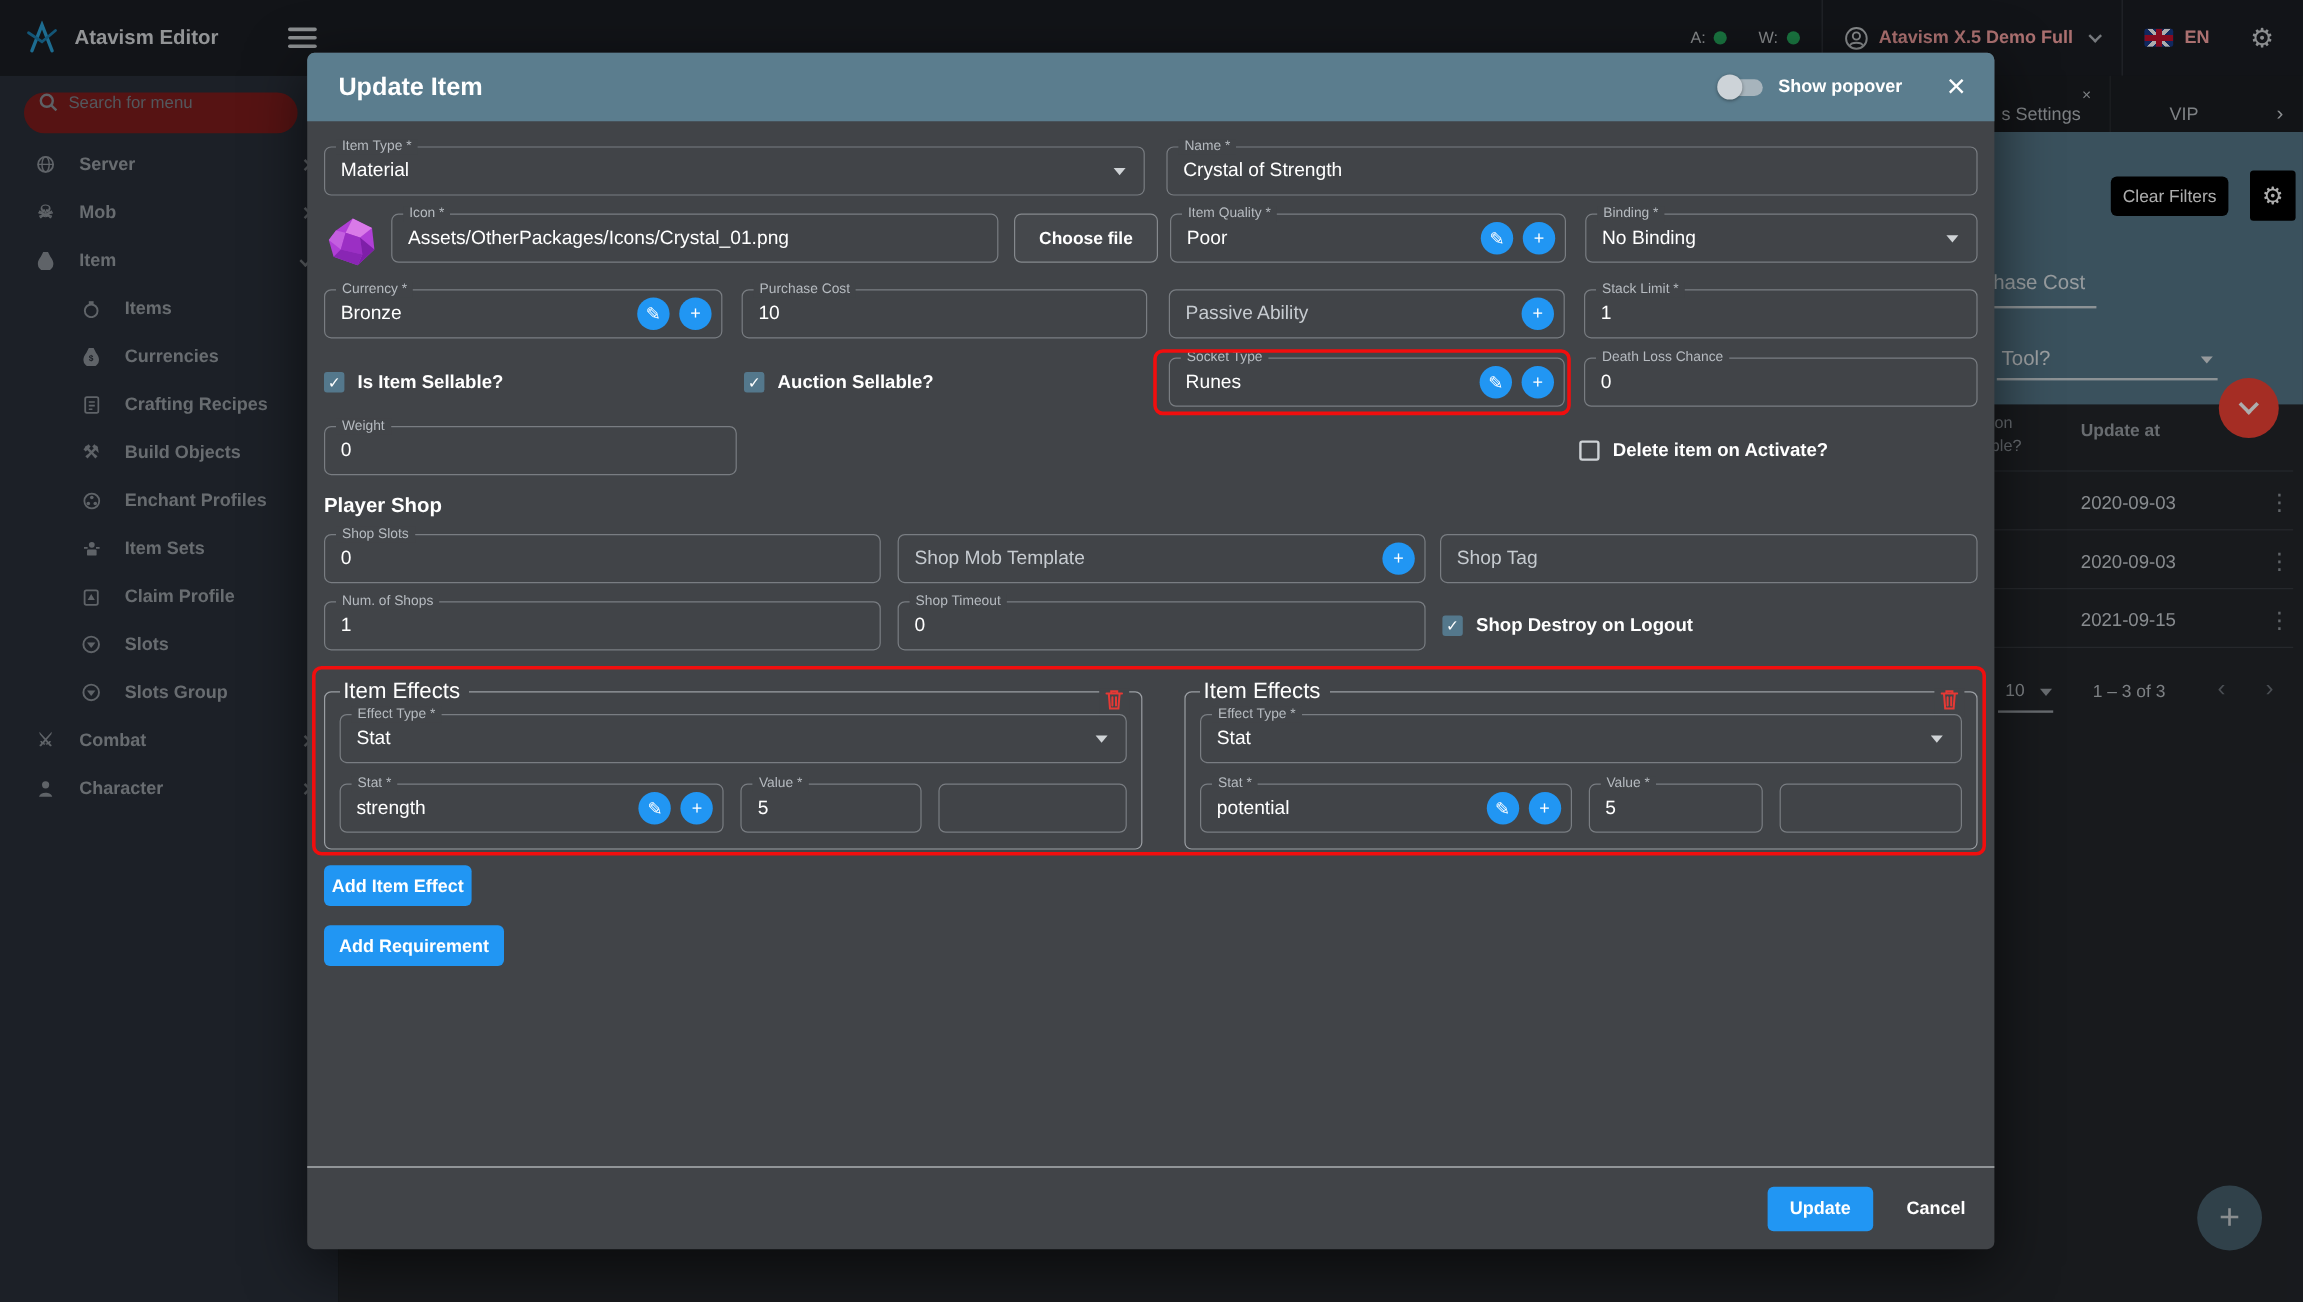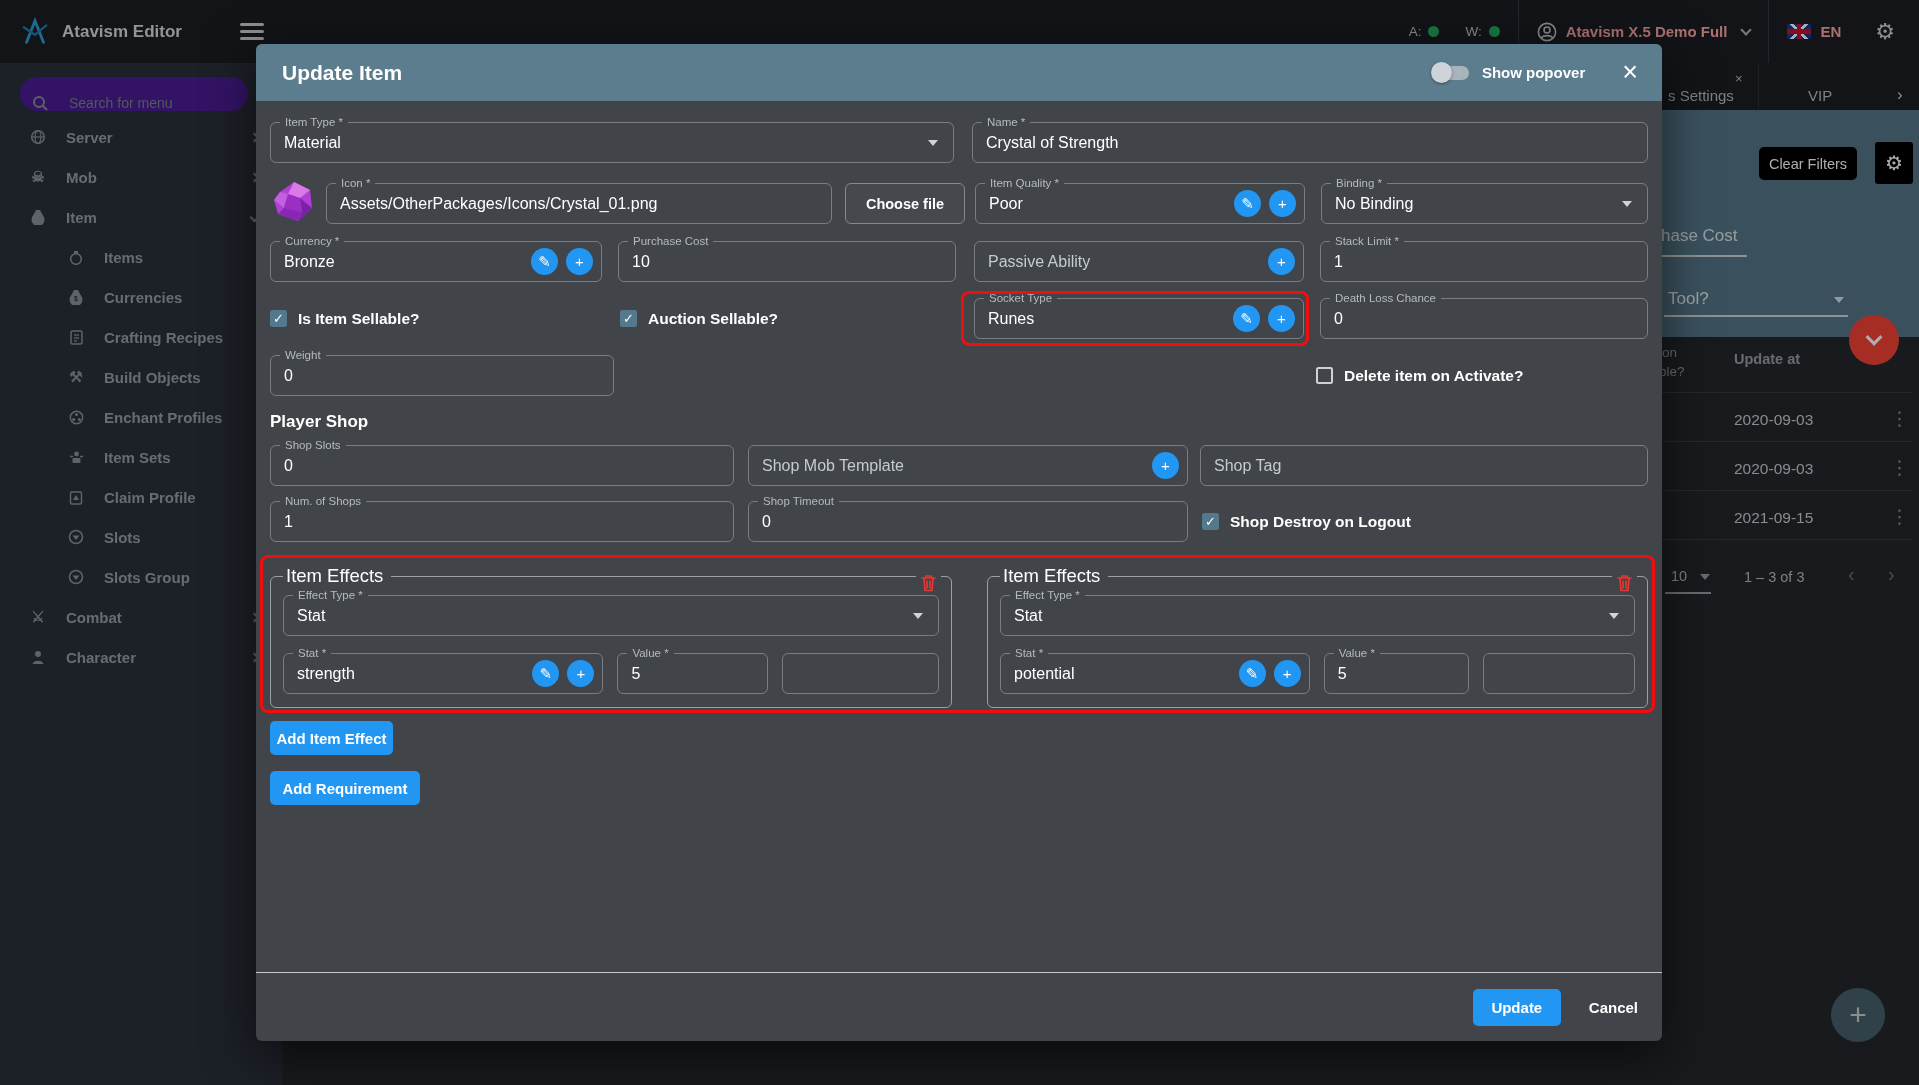"Search for menu" .search { align-items: flex-end -> flex-start; background: #4c1d95 -> #7f1d1d; gap: 21px -> 9px }
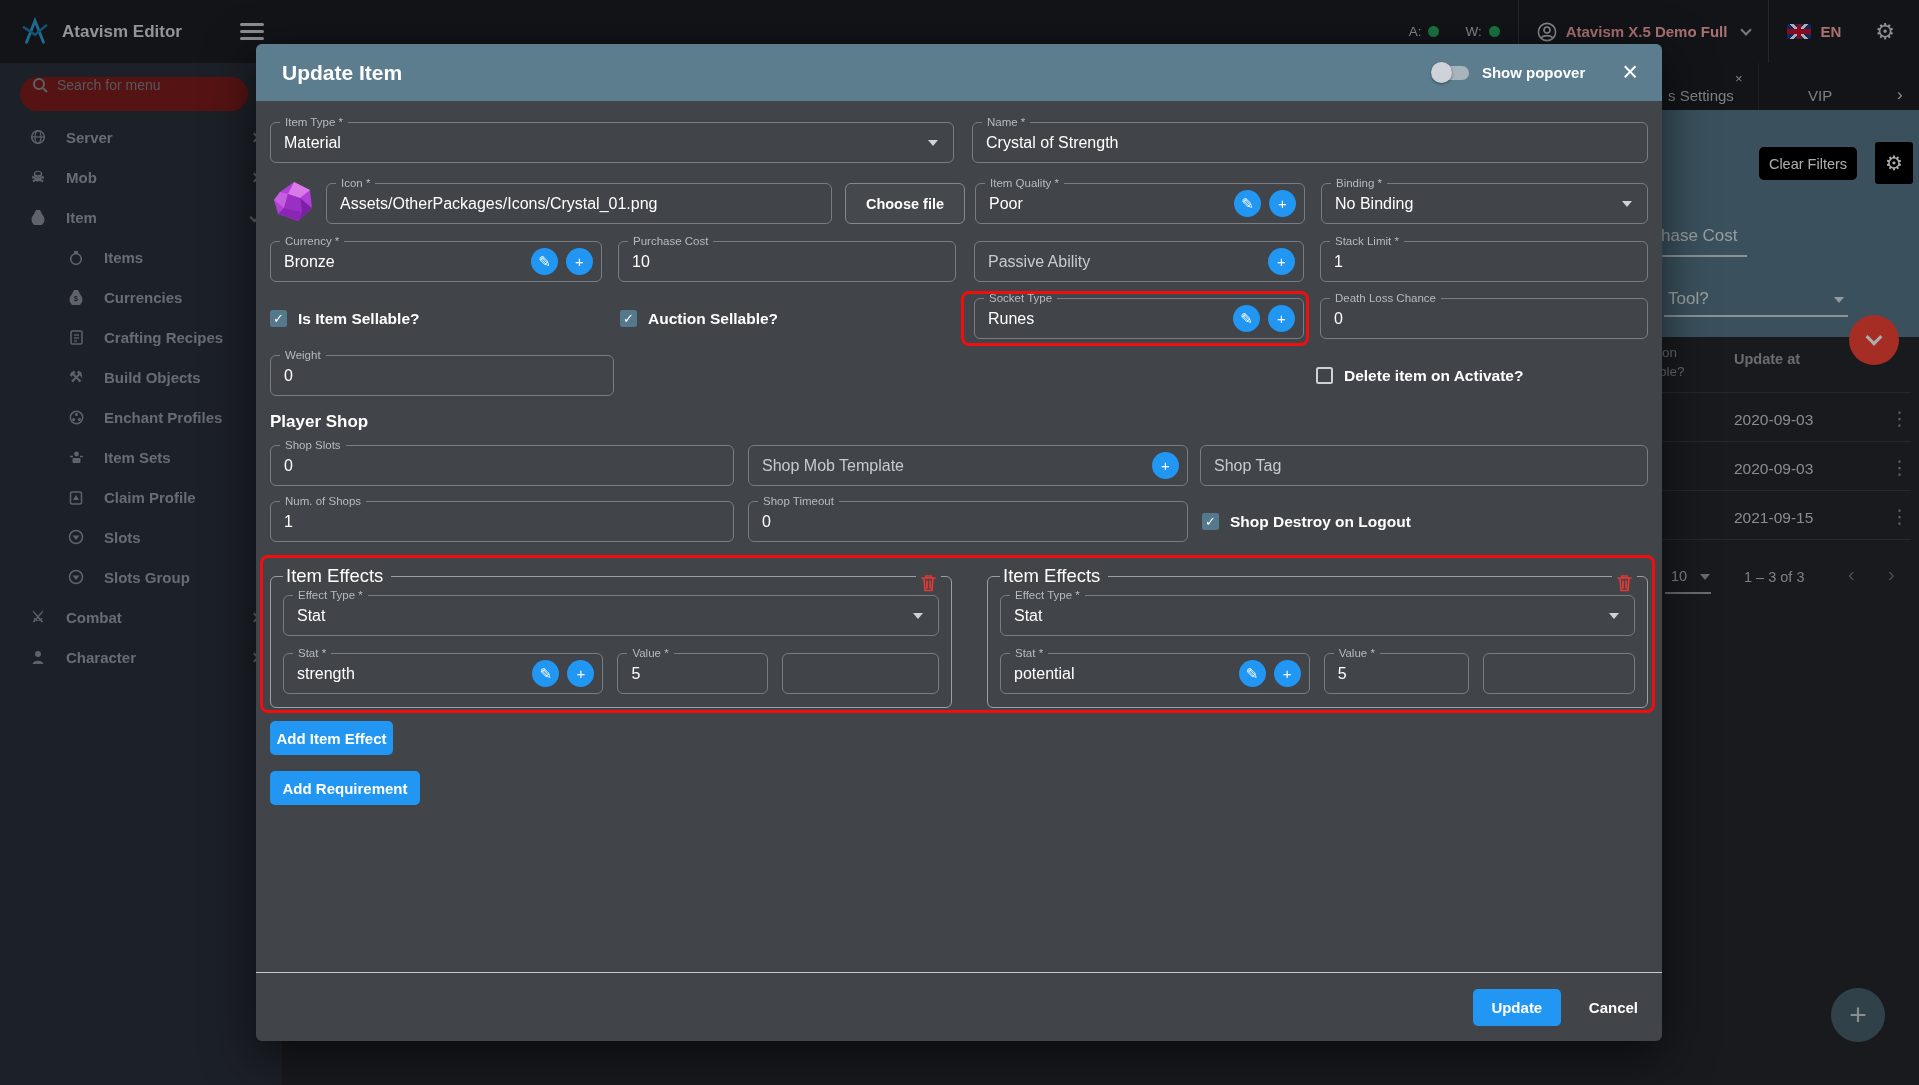"Icon *" div.mrow { align-items: flex-end -> flex-start }
